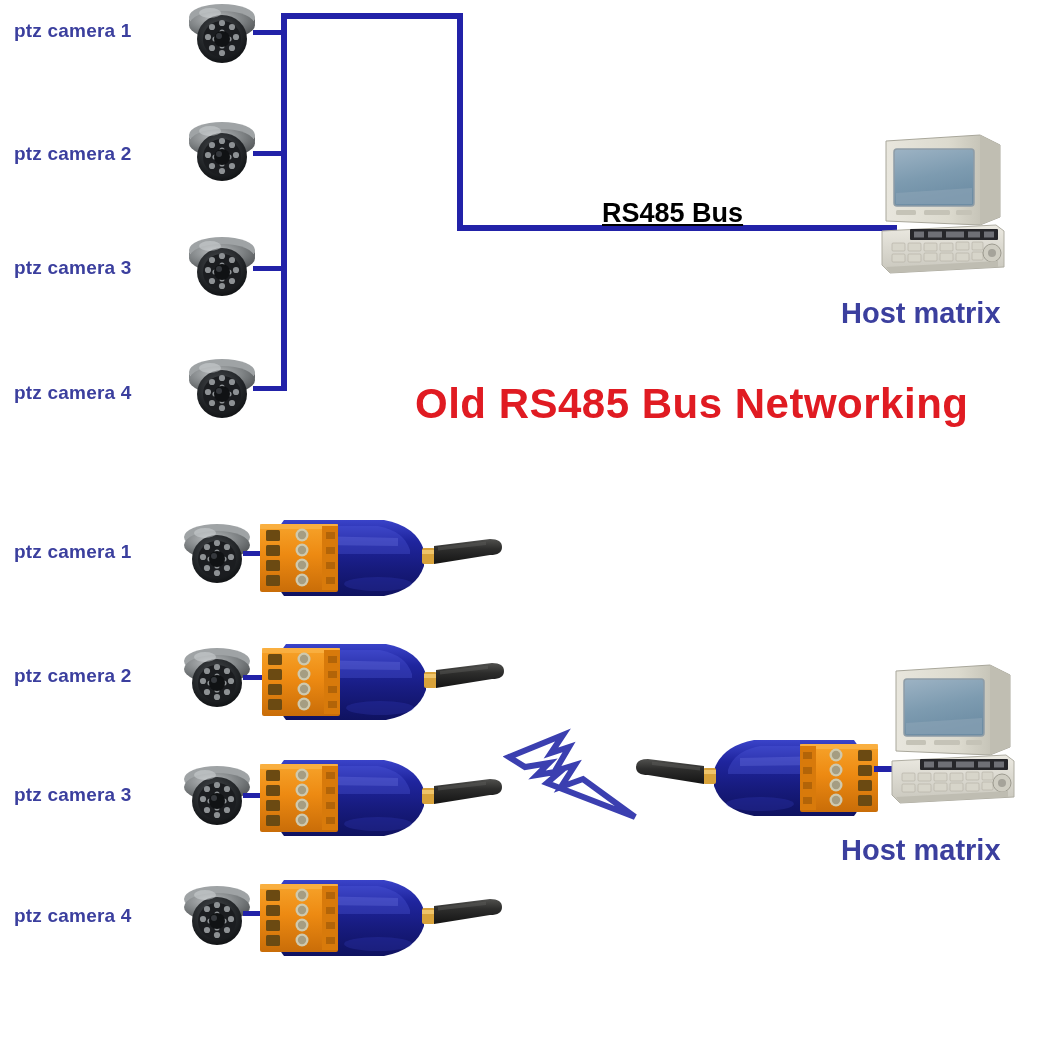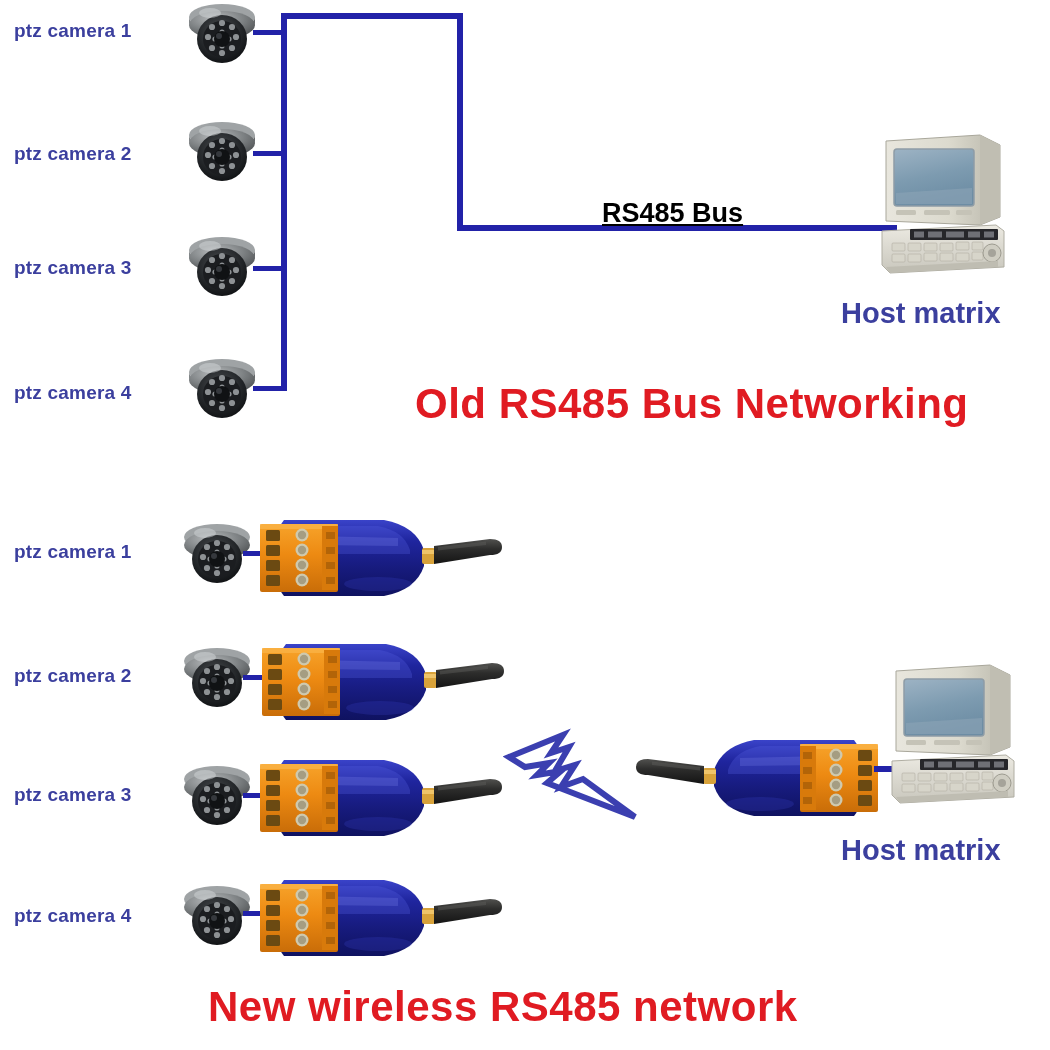"New wireless RS485 network" div.abs { html: <div>New wireless RS485 network</div> -> none }
